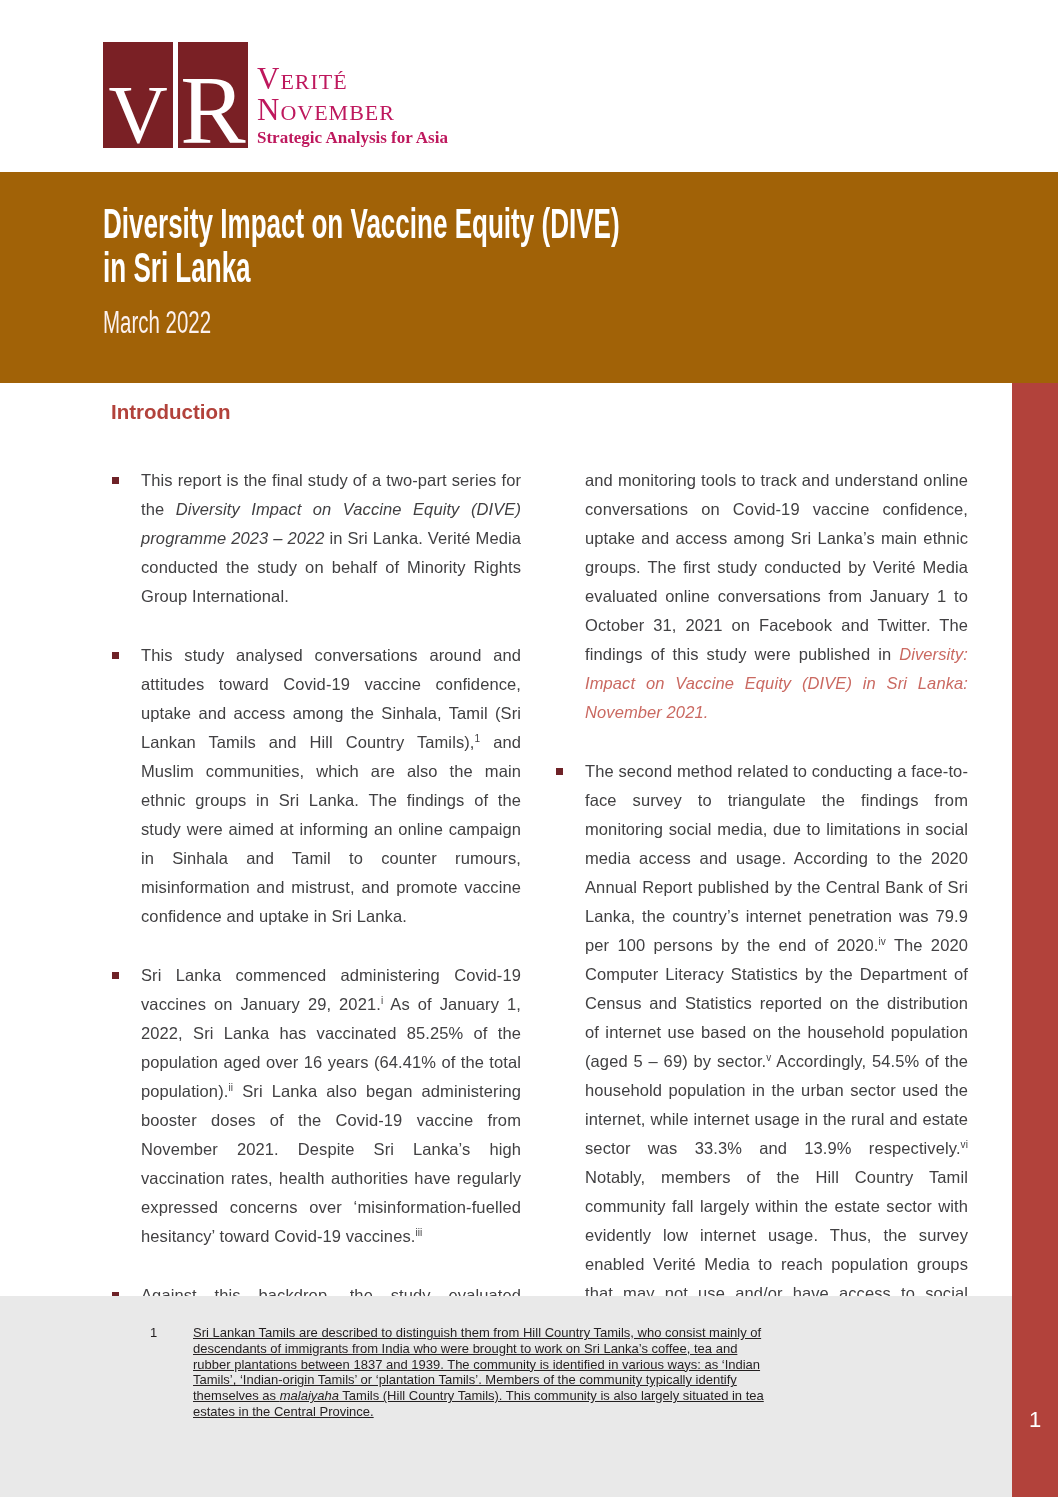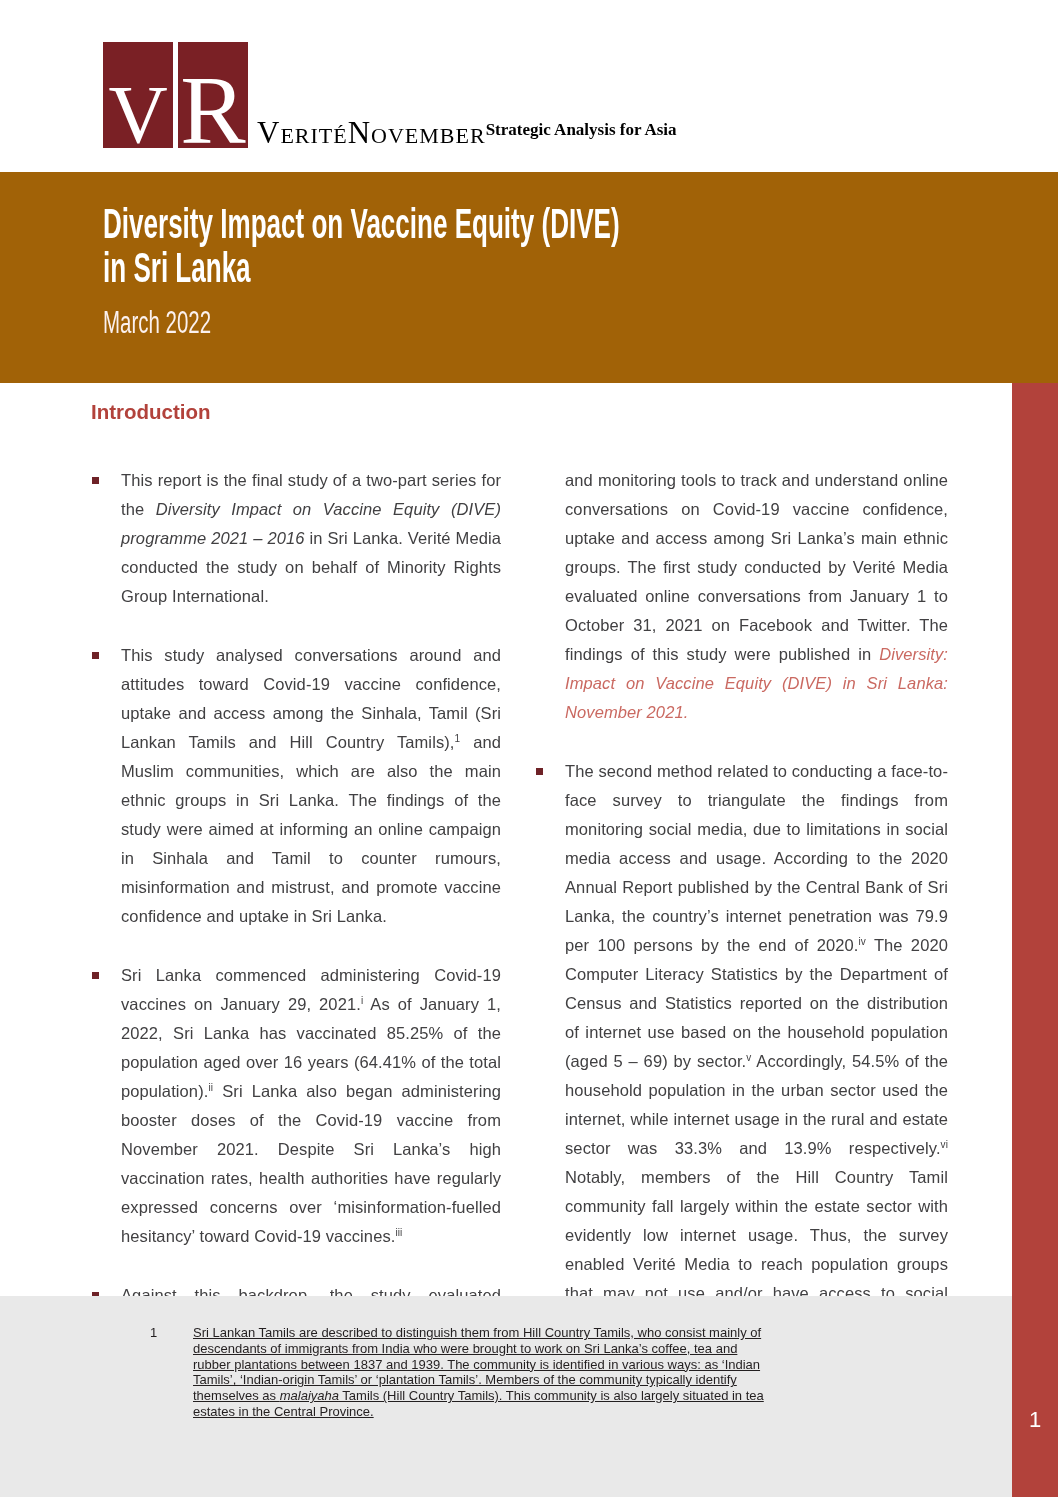"Verité" .logo-wordmark { color: #000000 -> #be185d; flex-direction: row -> column }
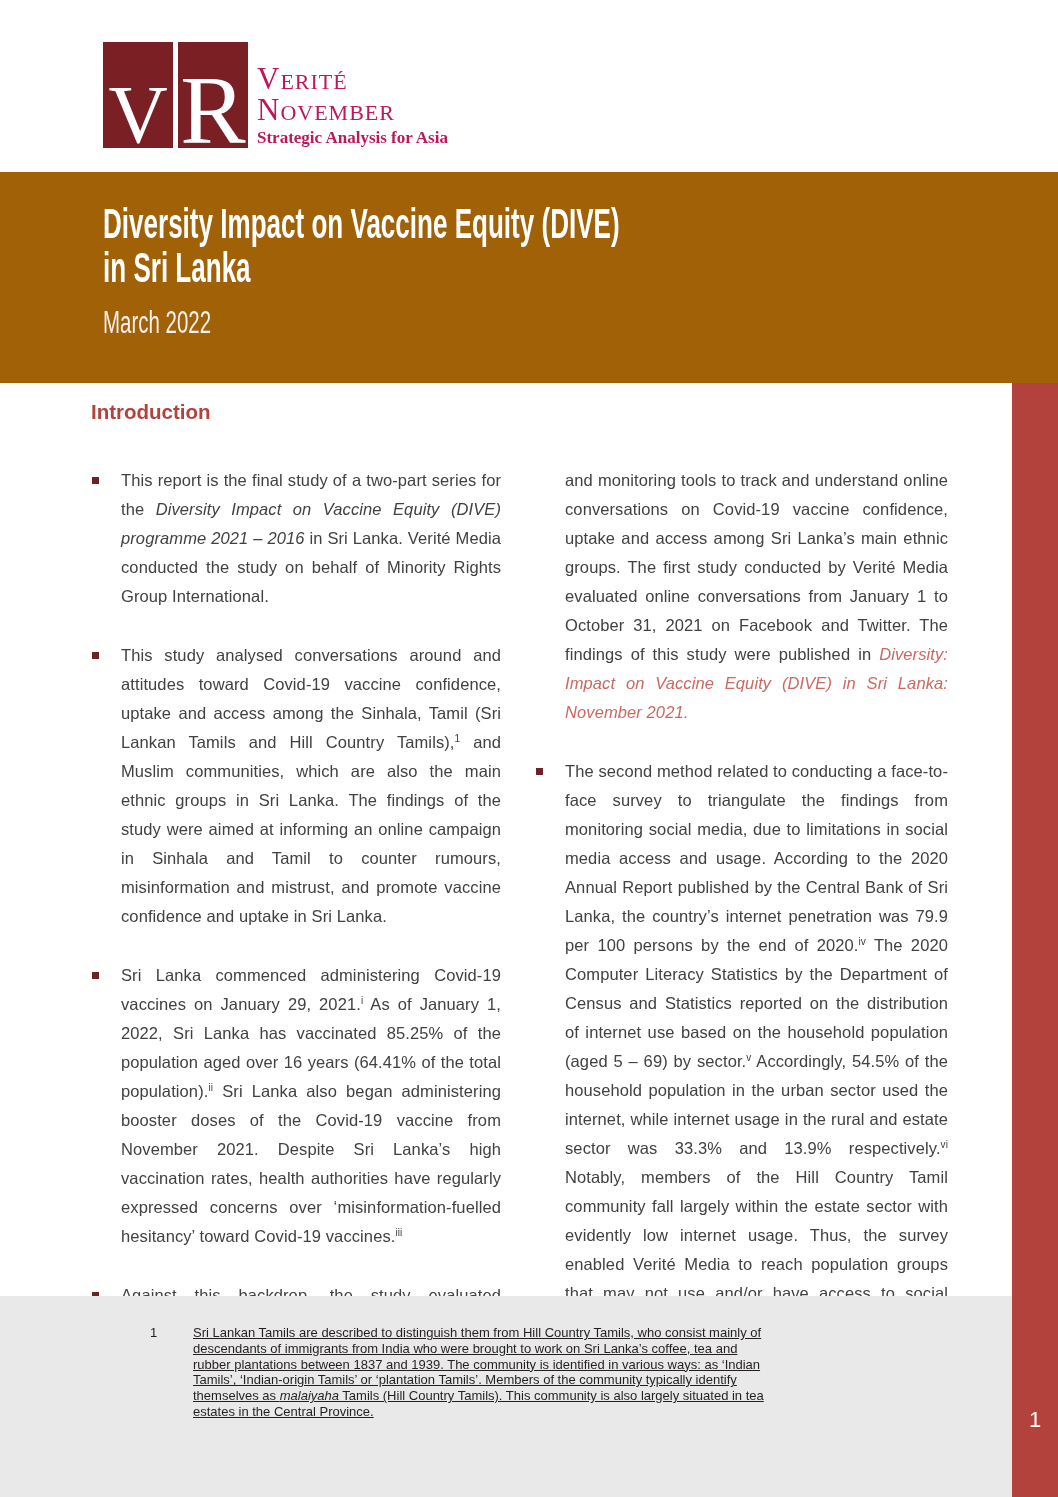"Introduction" .content { left: 91px -> 111px }
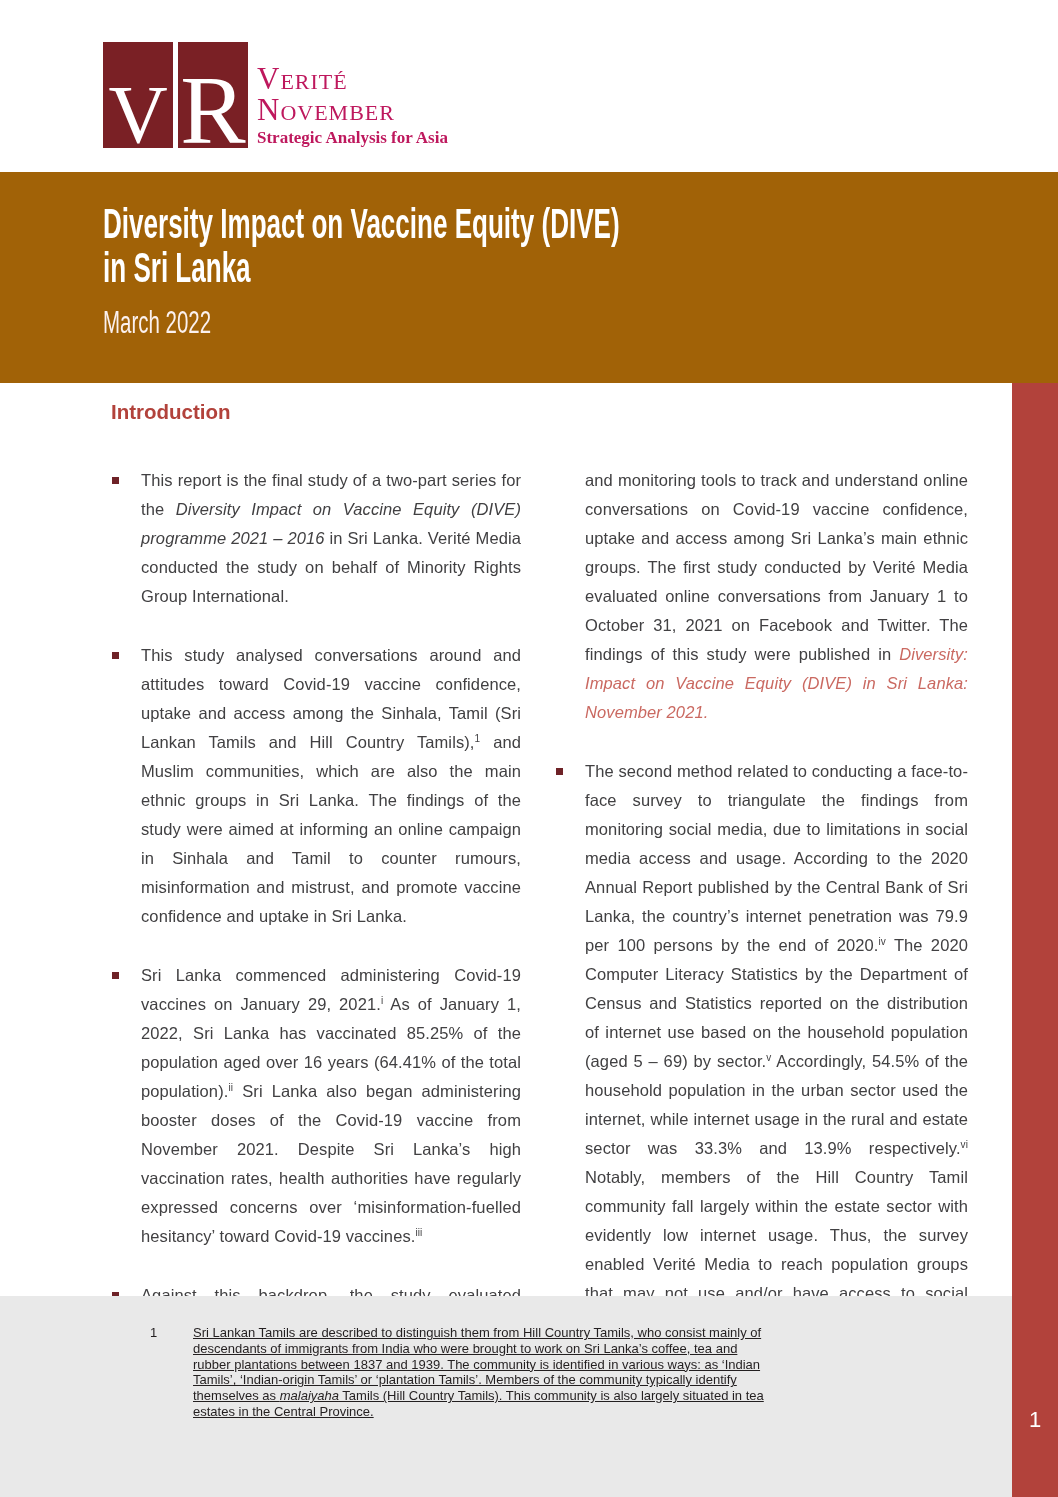"Diversity Impact on Vaccine Equity (DIVE) programme" span.italic { text: 2021 – 2016 -> 2023 – 2022 }
